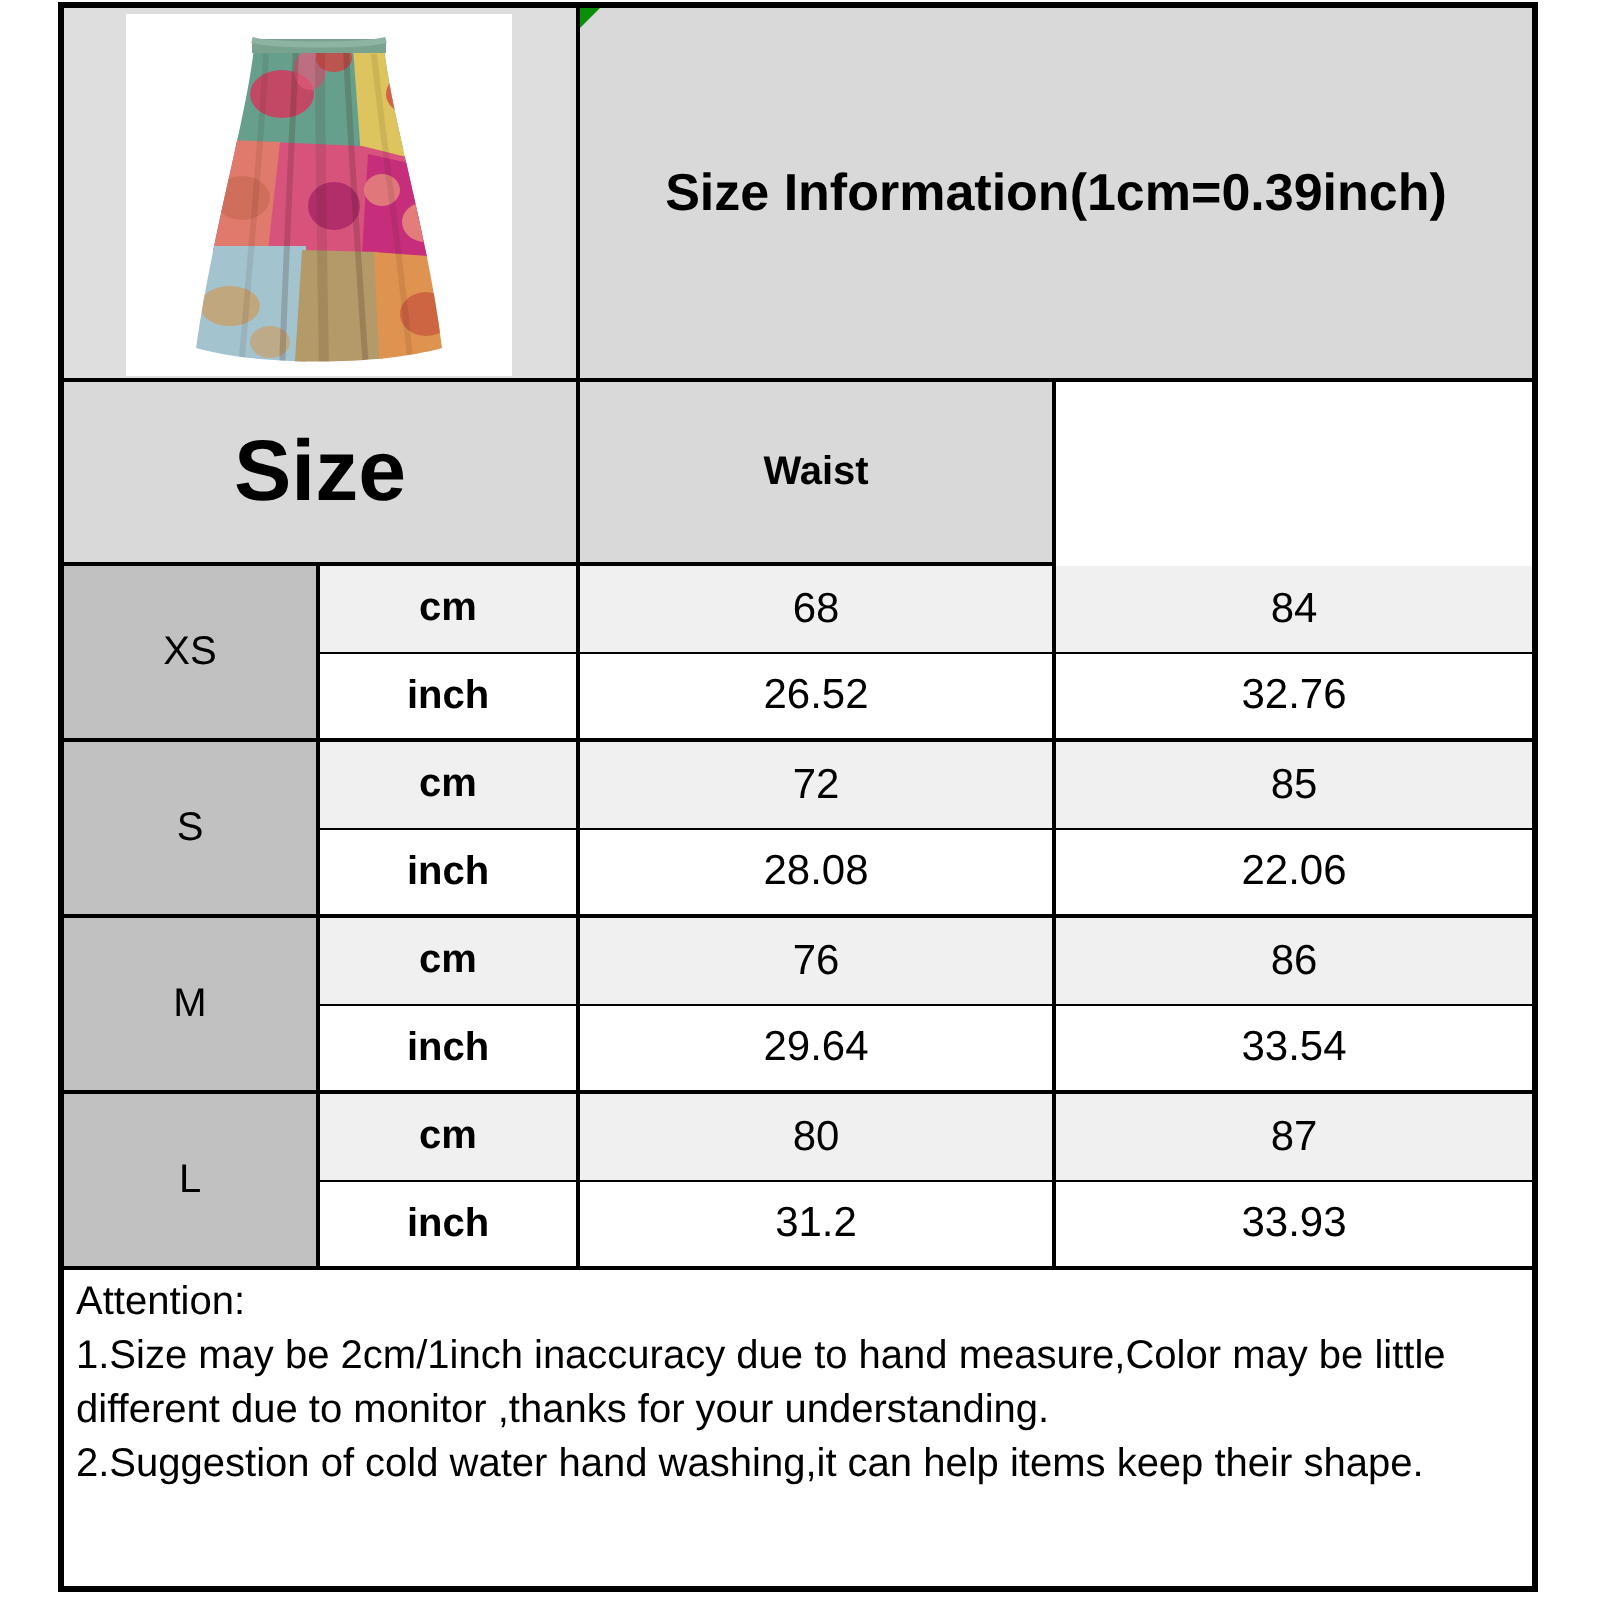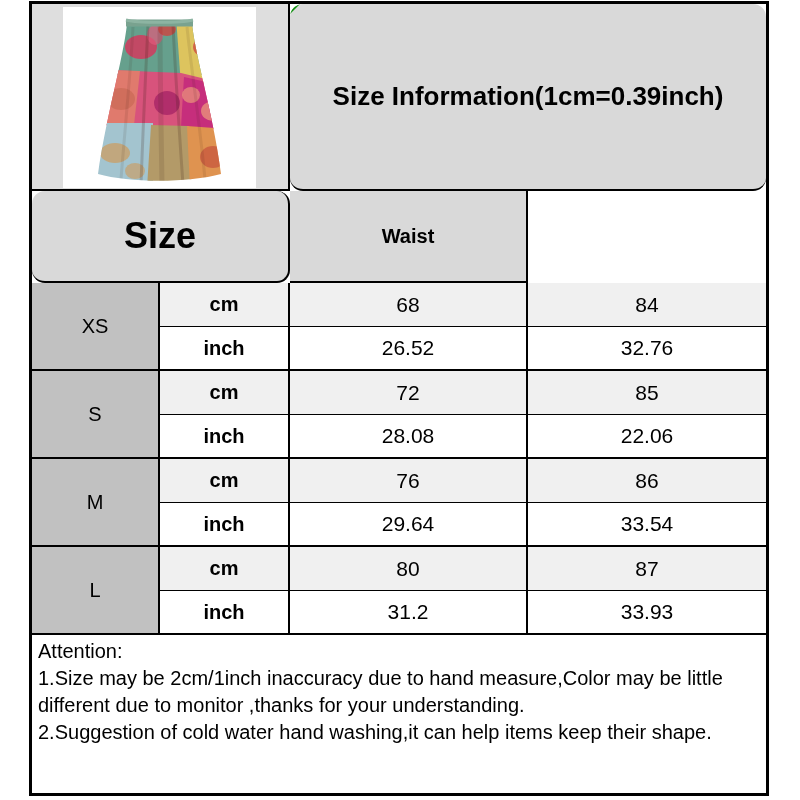"Size Information(1cm=0.39inch)" .info-cell { border-radius: 13px -> none }
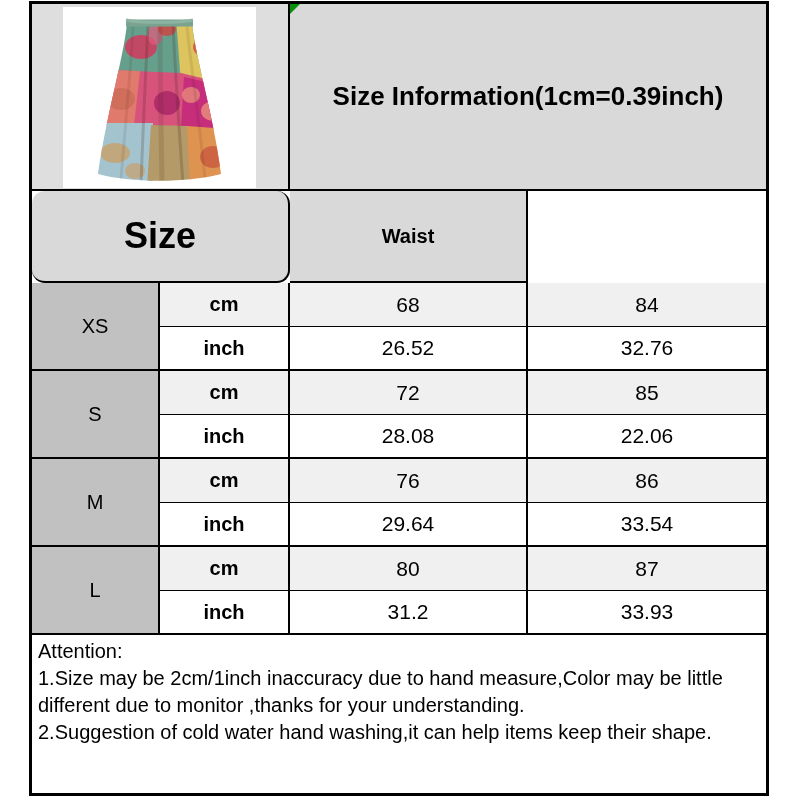"Size" .size-head { border-radius: 13px -> none; font-size: 36px -> 43px }
